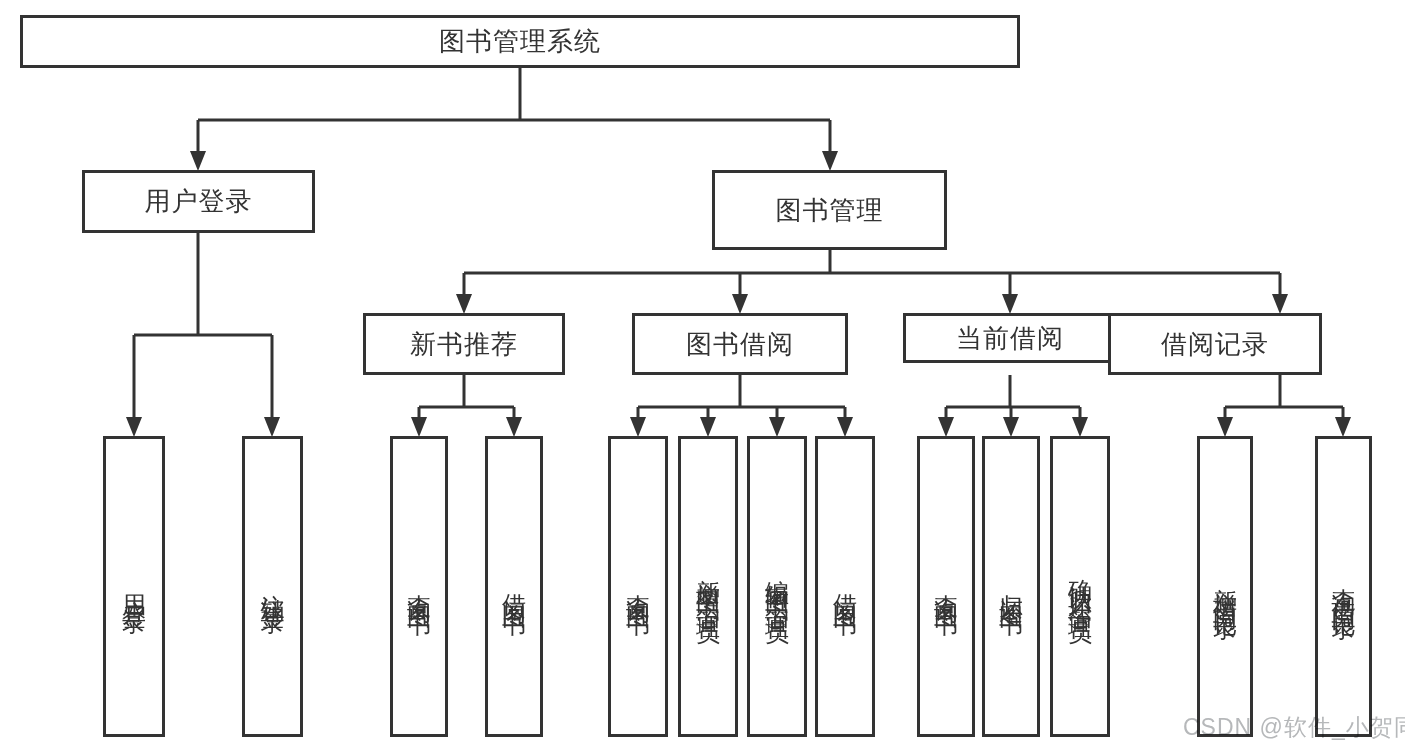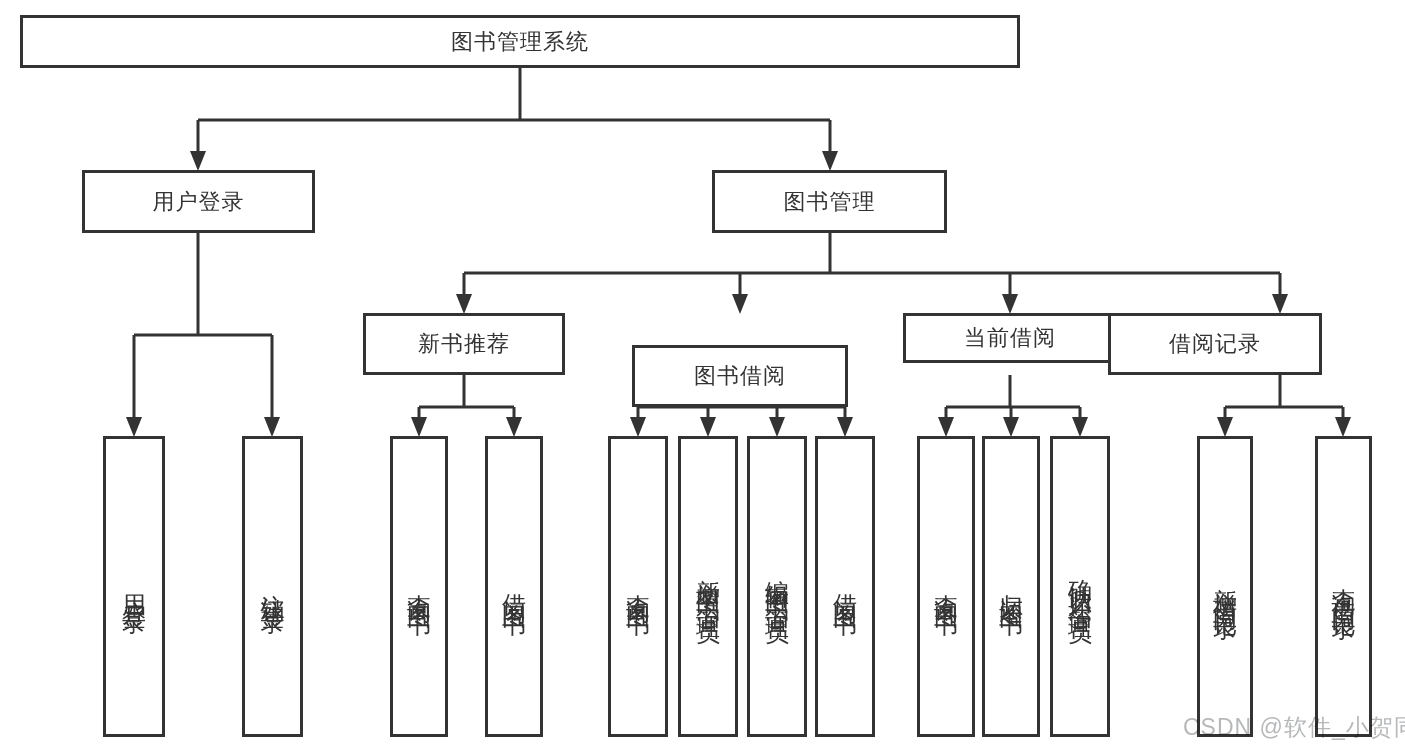"图书管理系统" .node.h { font-size: 22px -> 26px }
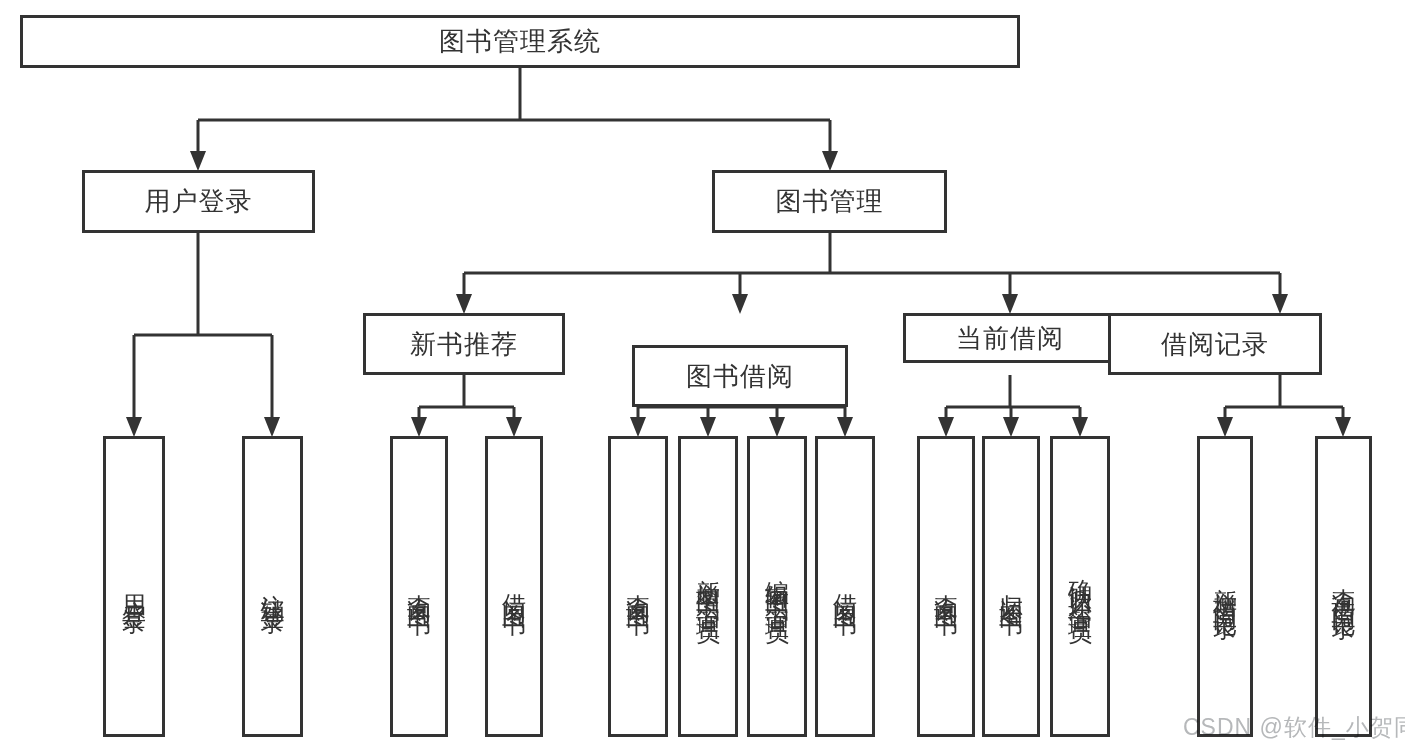"图书管理" div.node { height: 63px -> 80px }
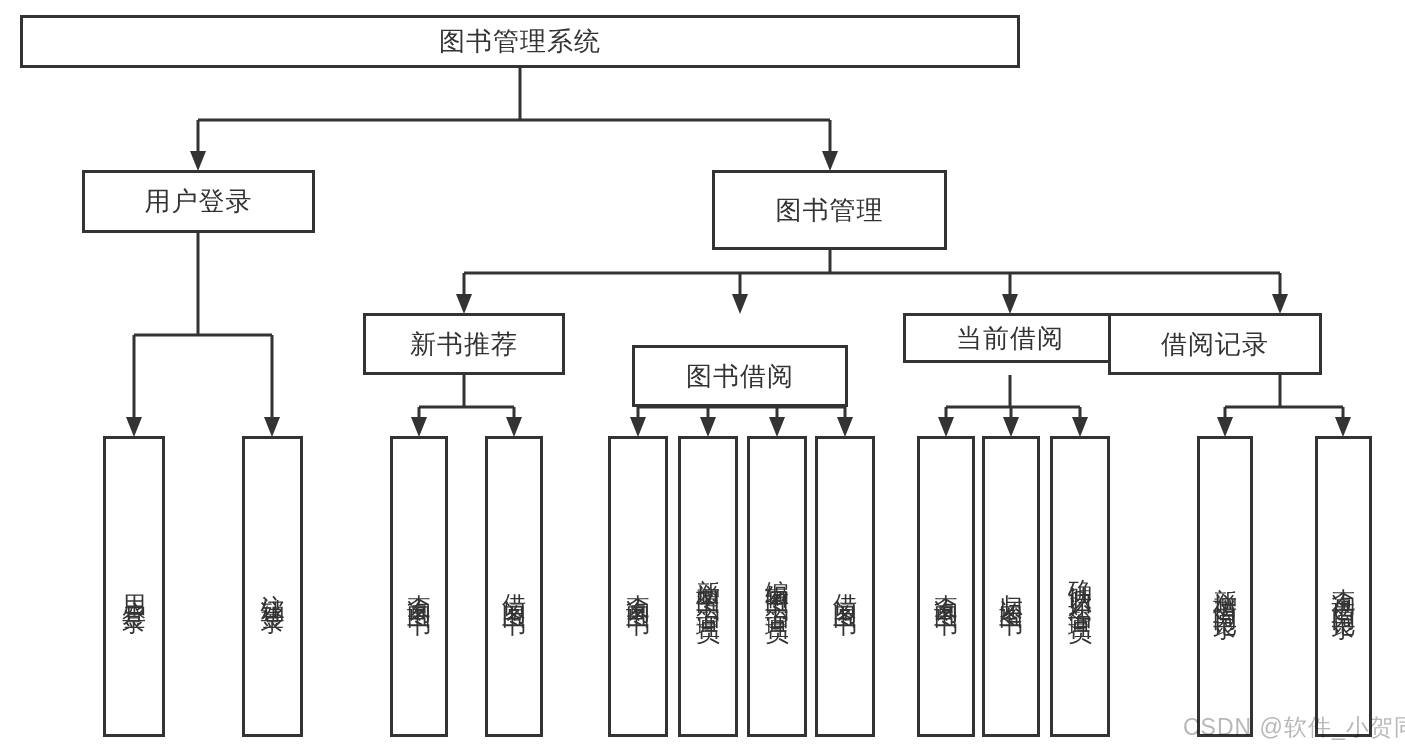"图书借阅" div.node { margin-top: 32px -> none }
